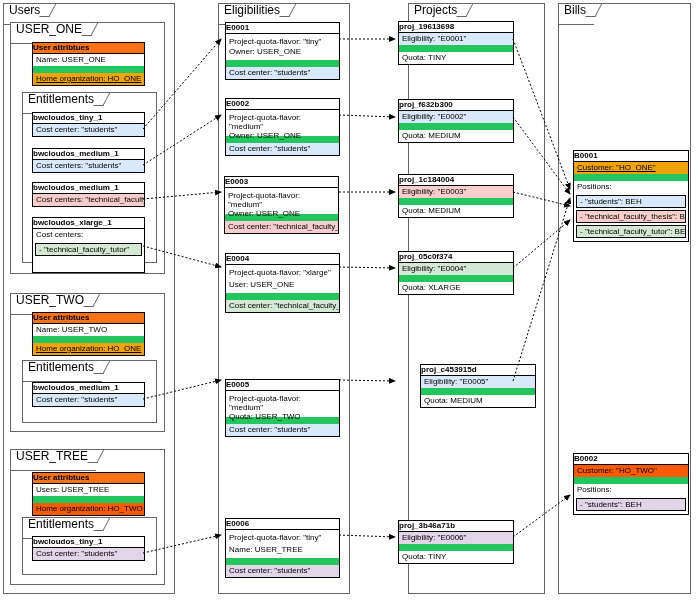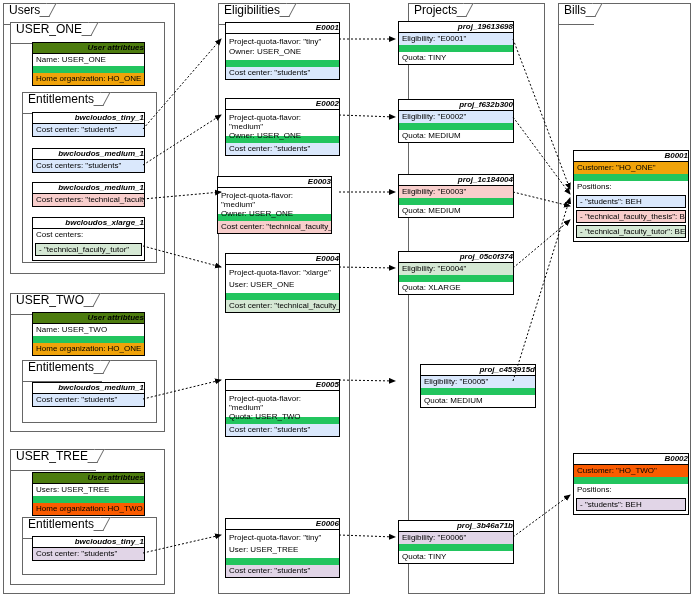"E0001" .ehead { font-style: italic -> none; text-align: right -> left }
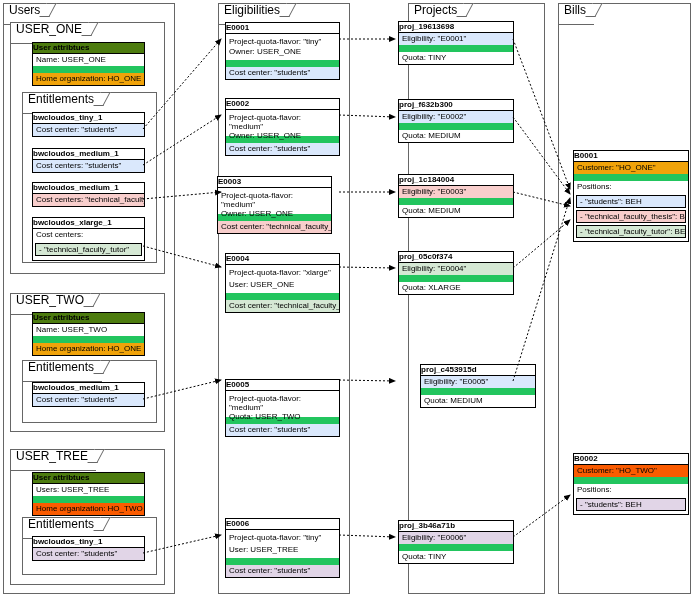"User attribtues" .ehead.gray { background: #4d7c0f -> #f97316 }
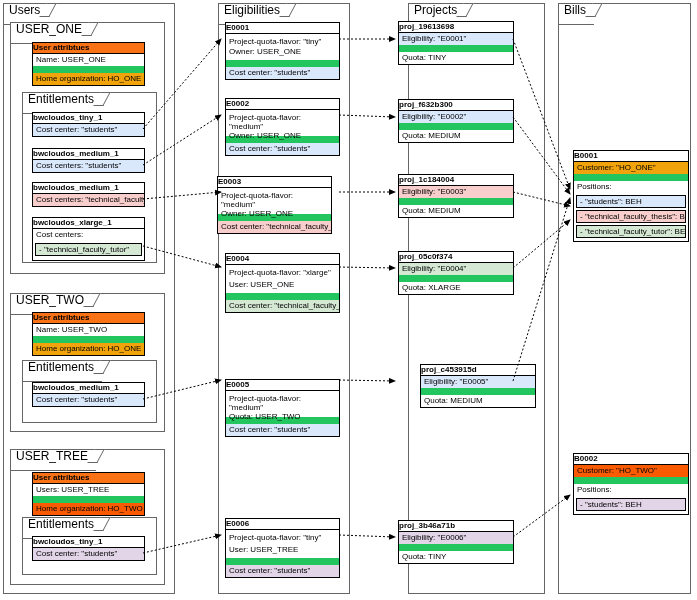"Home organization: HO_ONE" .c-amber { text-decoration: none -> underline }
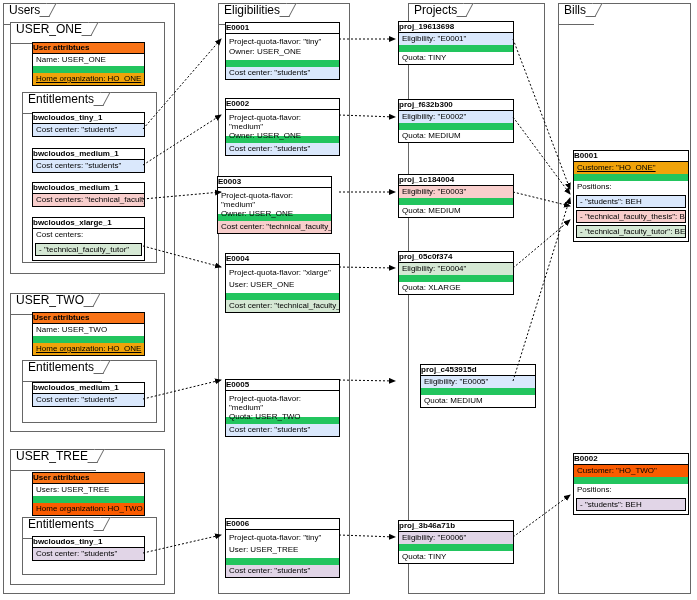"E0003" div.ebox { left: 217px -> 224px }
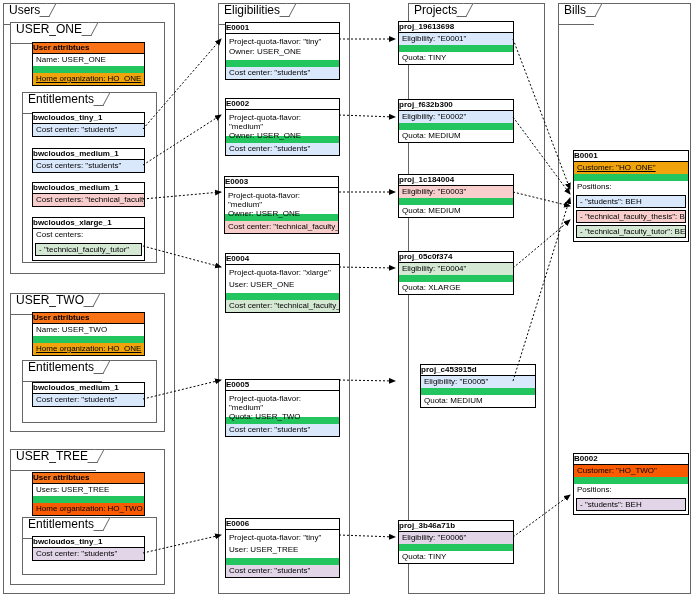"bwcloudos_xlarge_1" div.ebox { padding-bottom: 2px -> 14px }
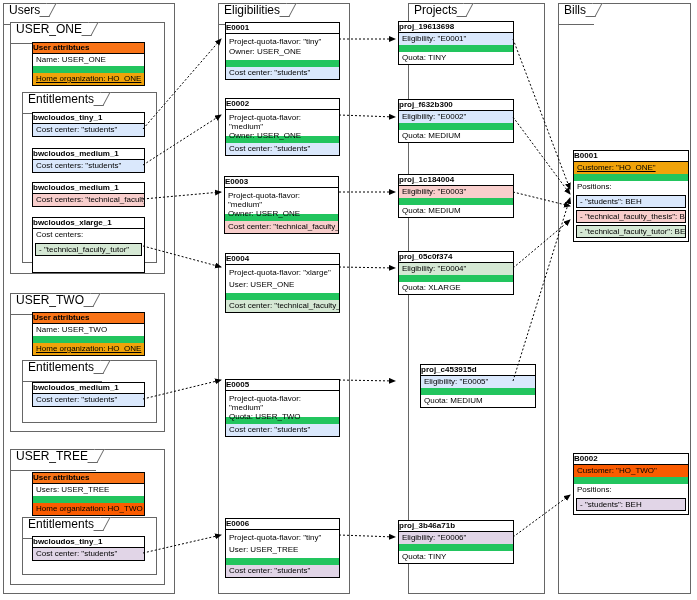"User: USER_TREE" div { text: User -> Name }
